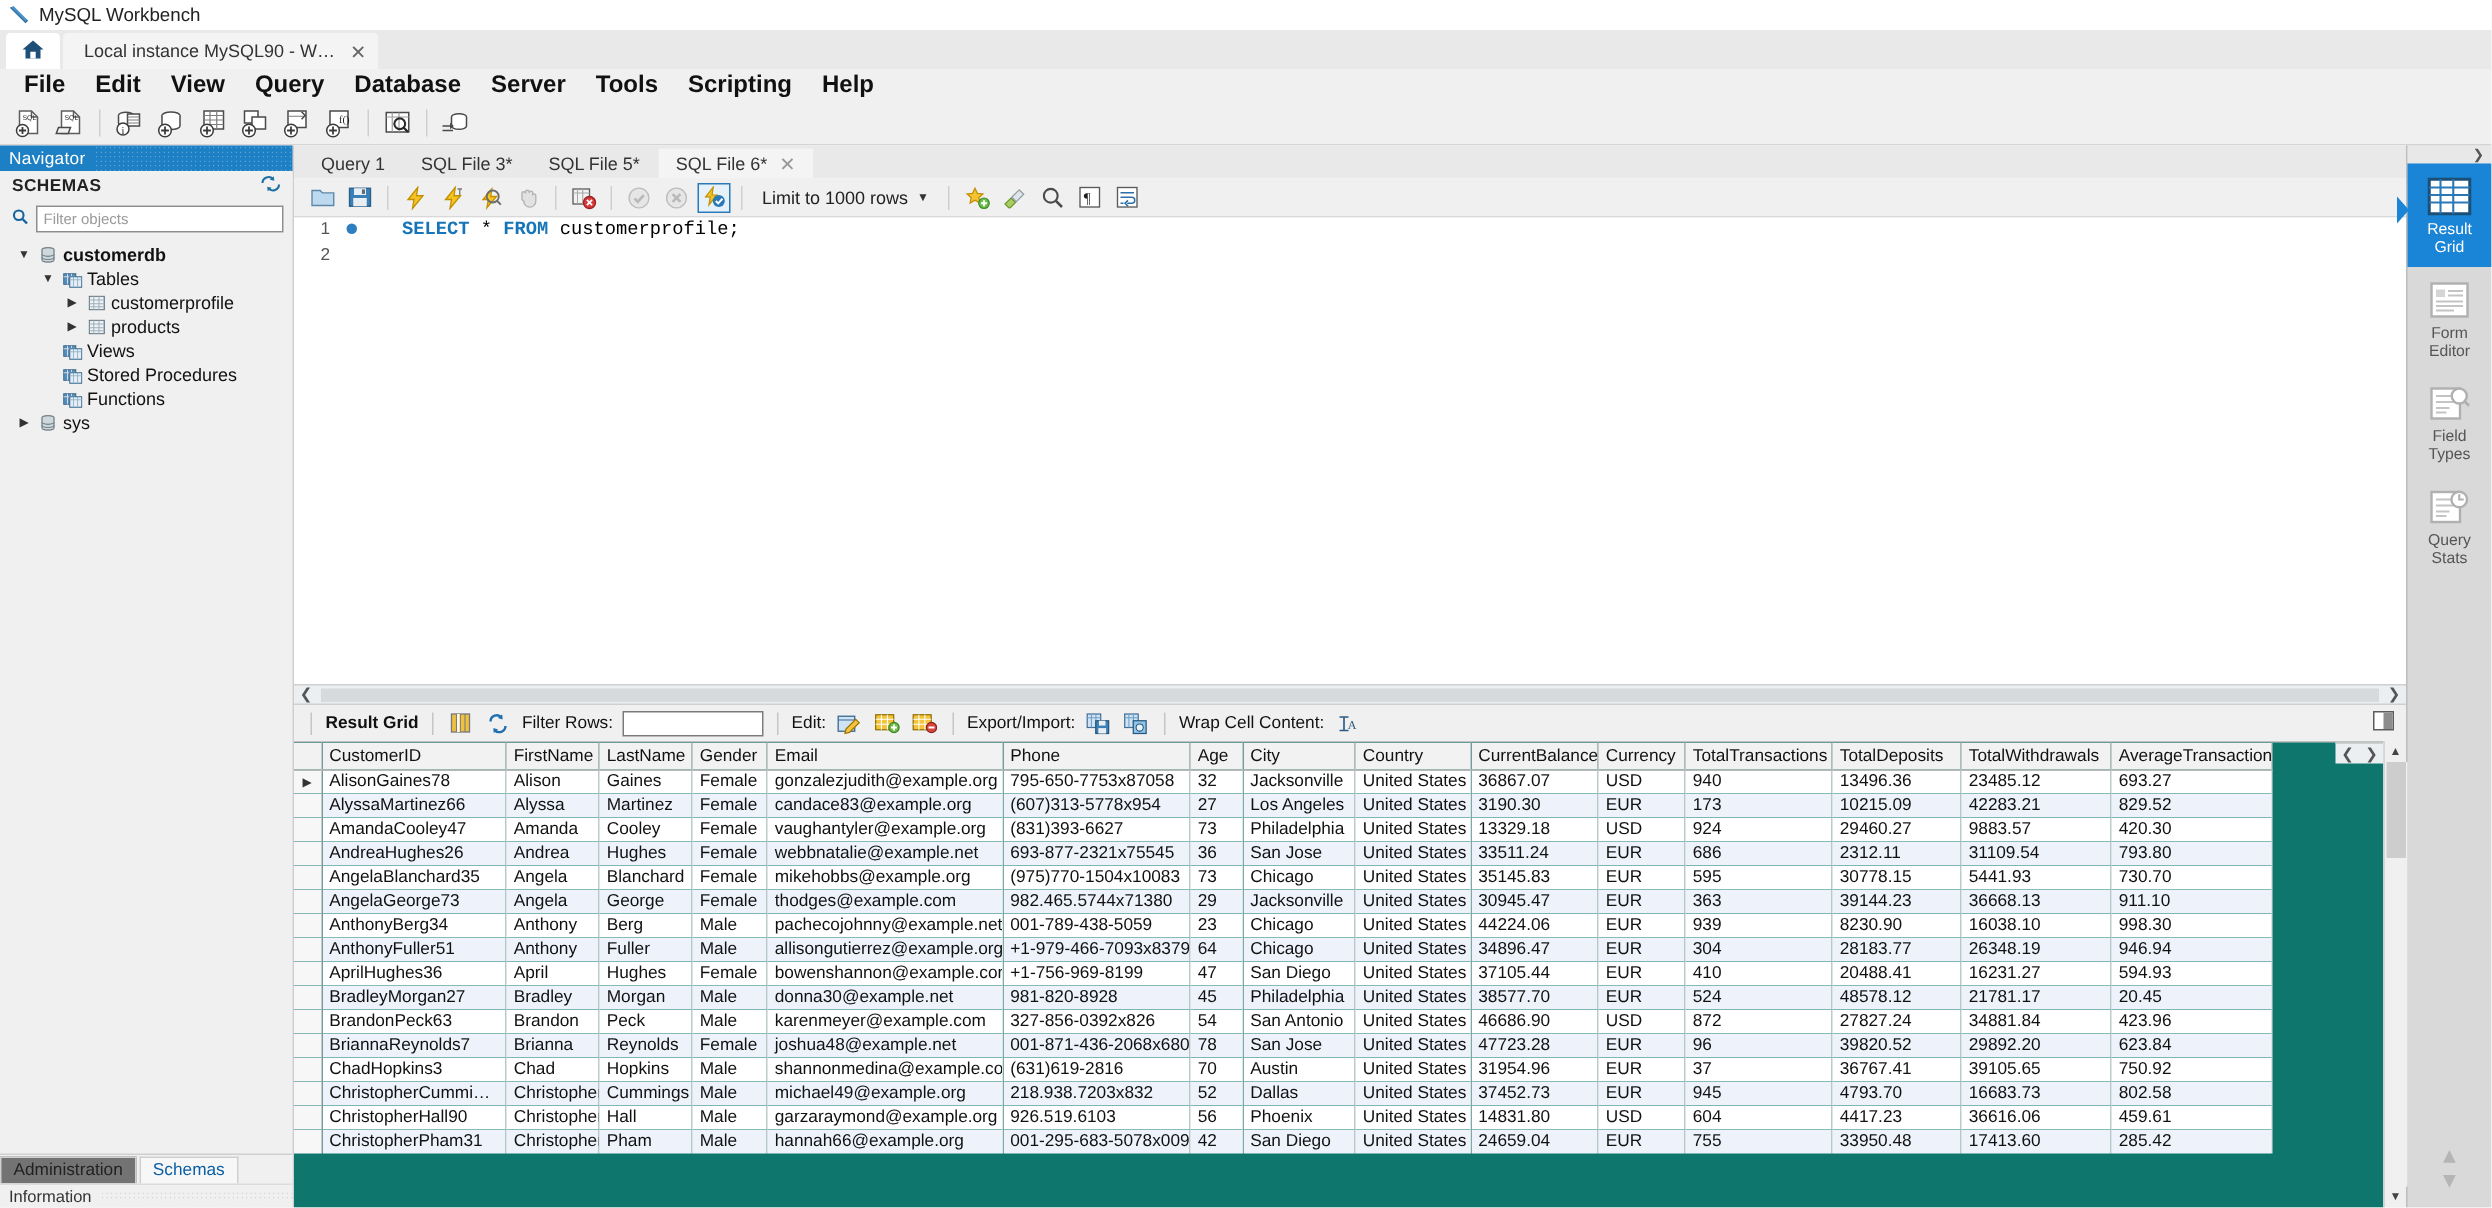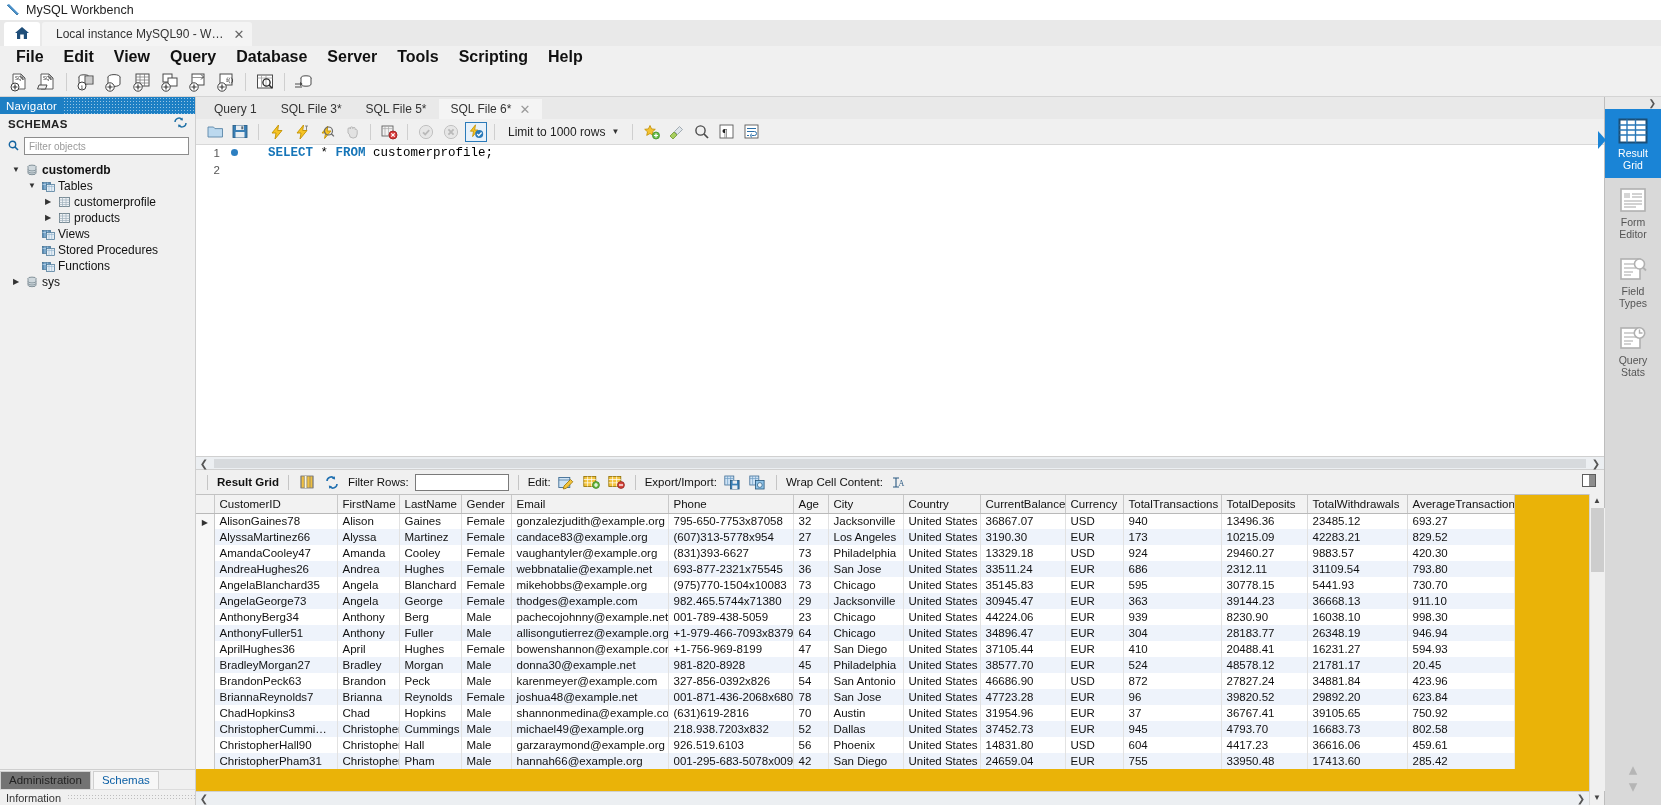"CustomerID" .grid-scrollcol { background: #eab308 -> #0f766e; flex-direction: column -> row }
